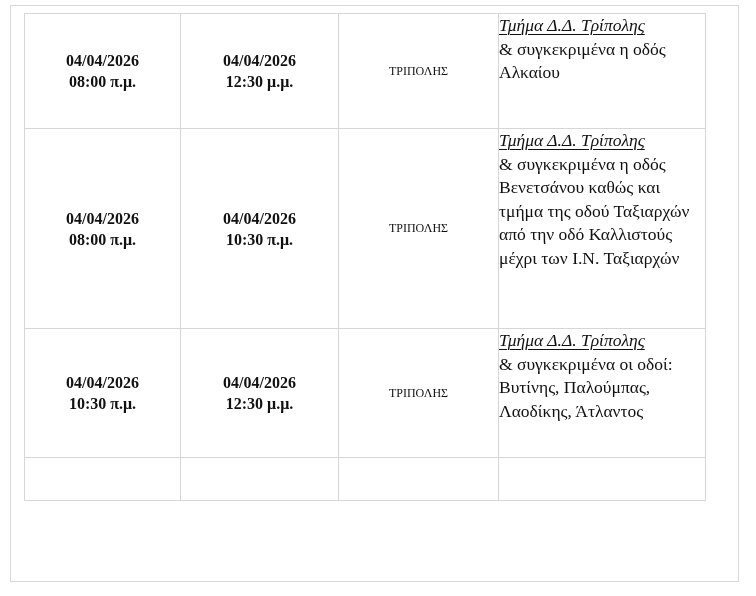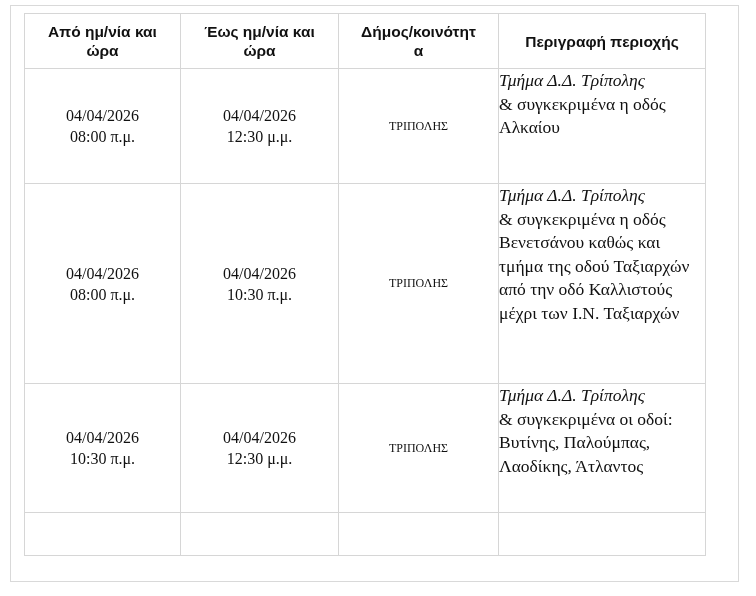"Από ημ/νία και" tr { html: <tr> <th> <span>Από ημ/νία και</span> <span>ώρα</span> </th> <th> <span>Έως ημ/νία και</span> <span>ώρα</span> </th> <th> <span>Δήμος/κοινότητ</span> <span>α</span> </th> <th> <span>Περιγραφή περιοχής</span> </th> </tr> -> none }
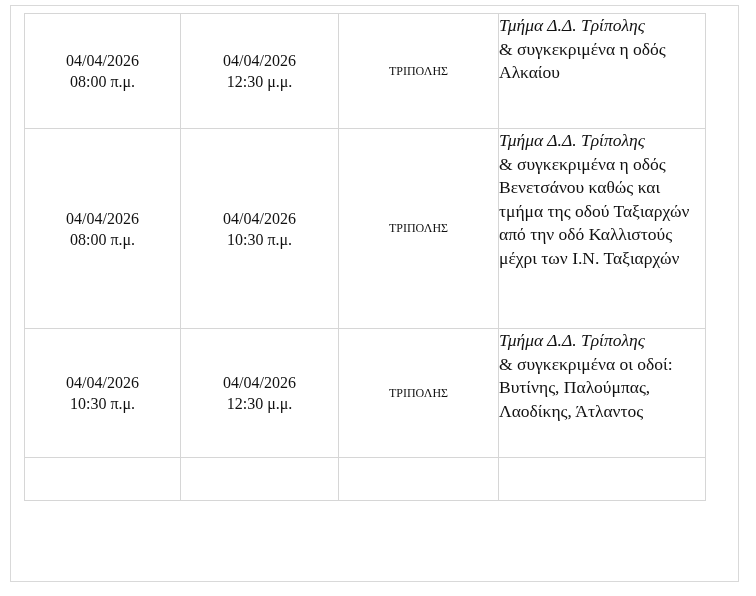"Τμήμα Δ.Δ. Τρίπολης" .desc .area { text-decoration: none -> underline }
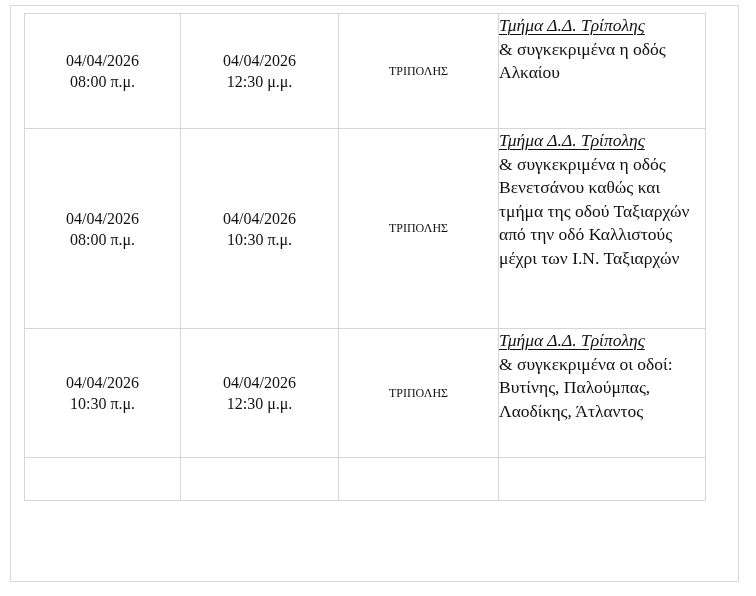"04/04/2026" td.center .ln { font-weight: none -> bold }
